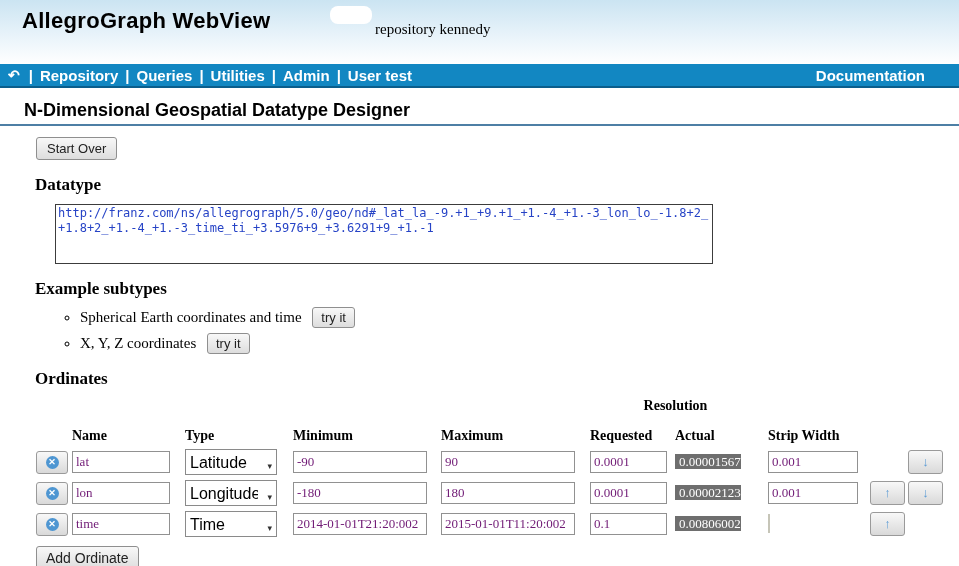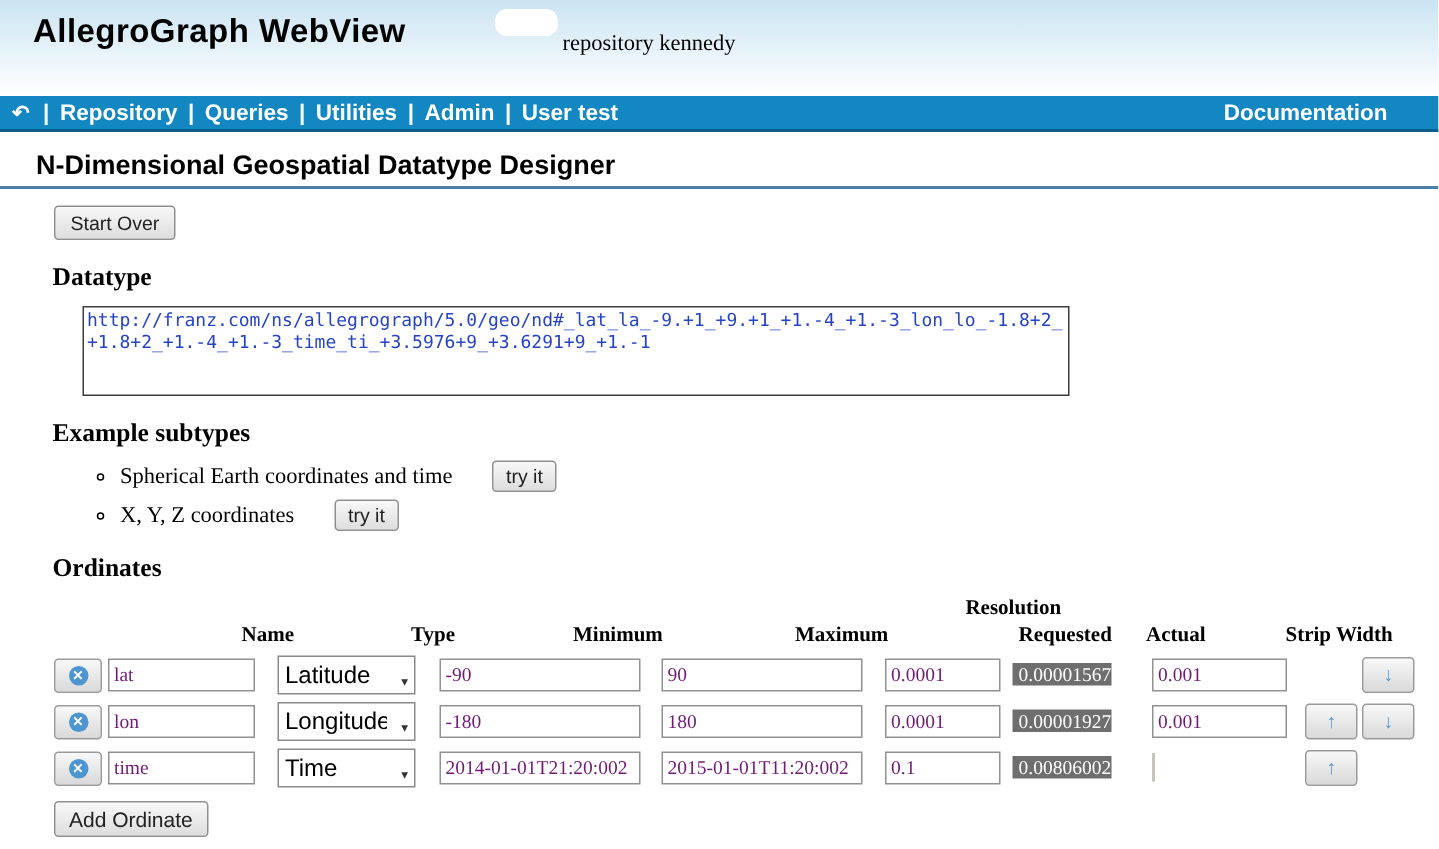"try it" .try-btn { margin-left: 23px -> 7px }
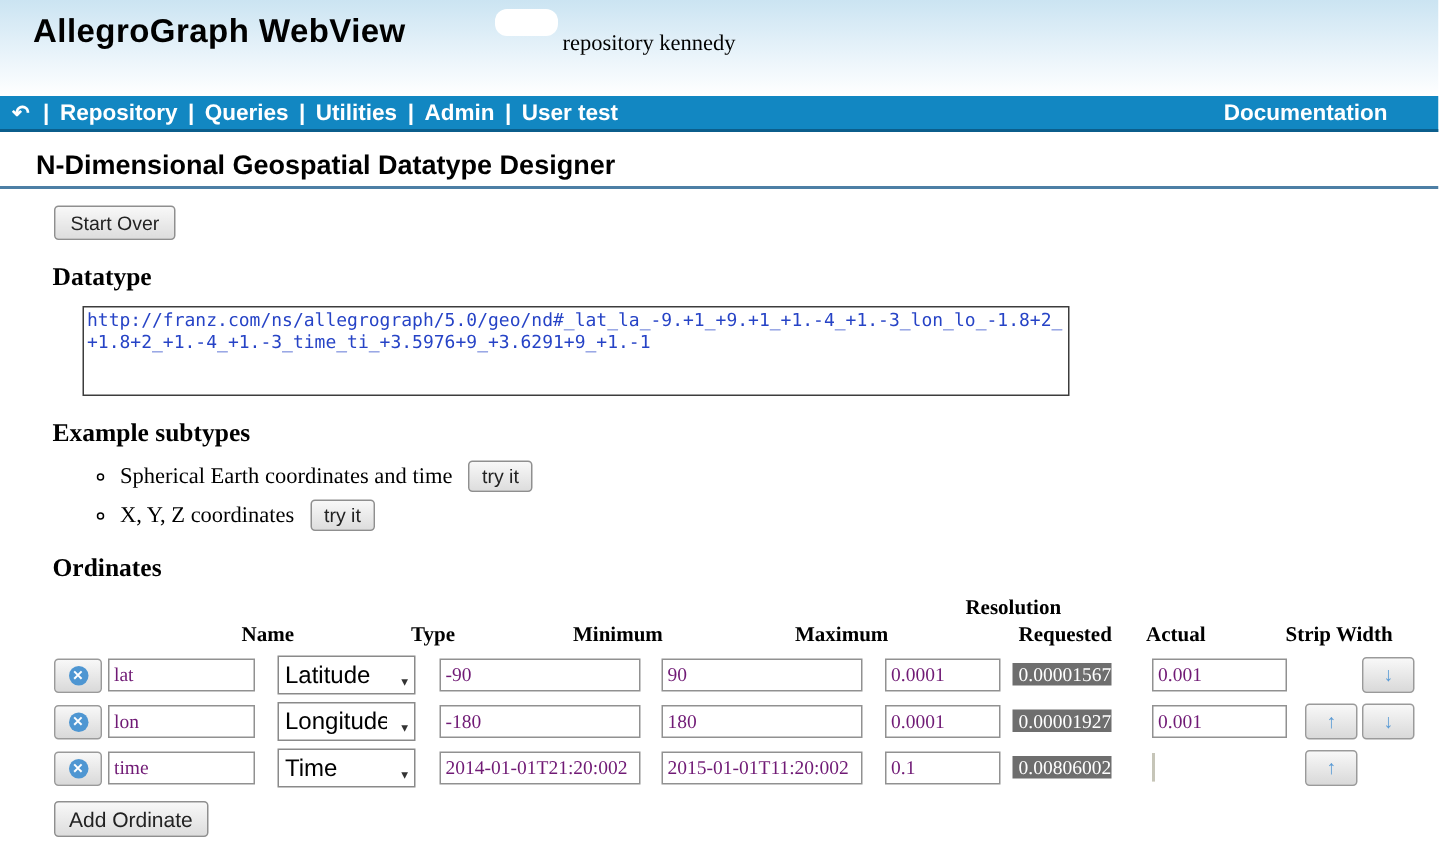"Name" .hdr-row { justify-content: flex-end -> none; margin-top: 2px -> 14px }
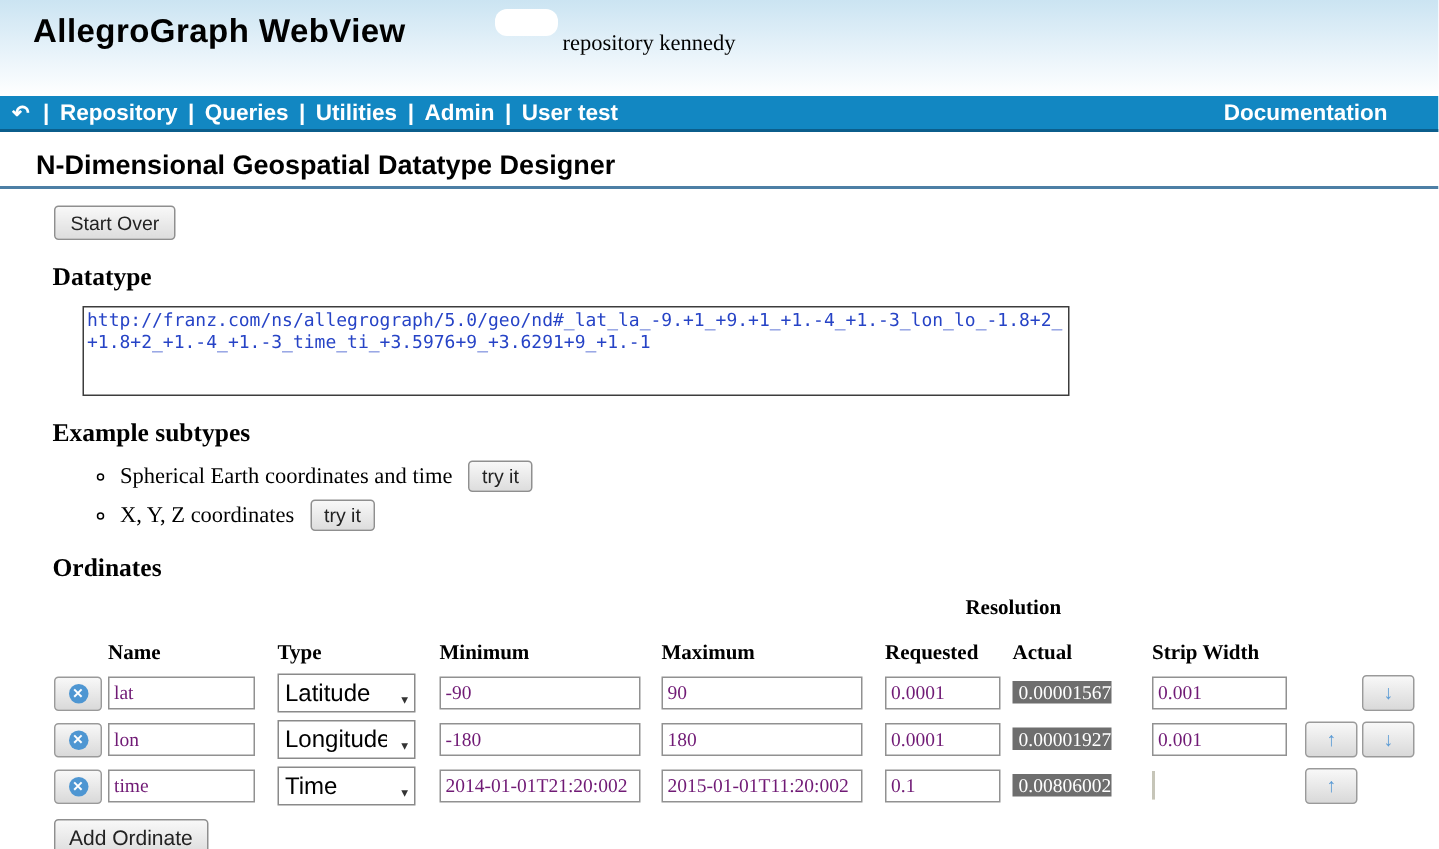"0.00001927" span.actual { text: 0.00001927 -> 0.00002123 }
